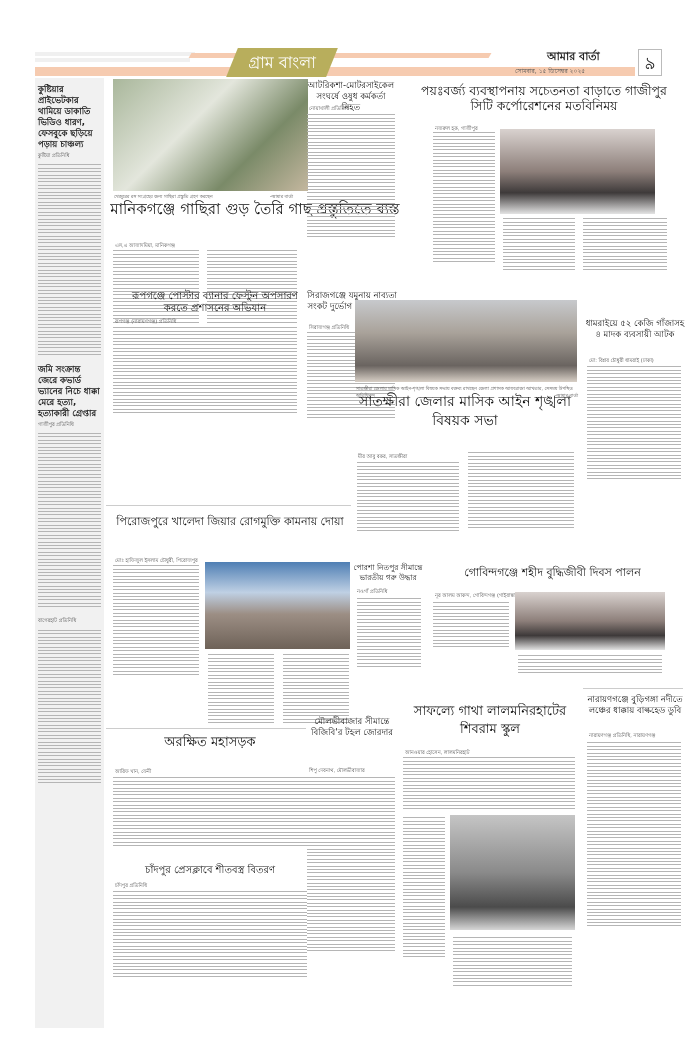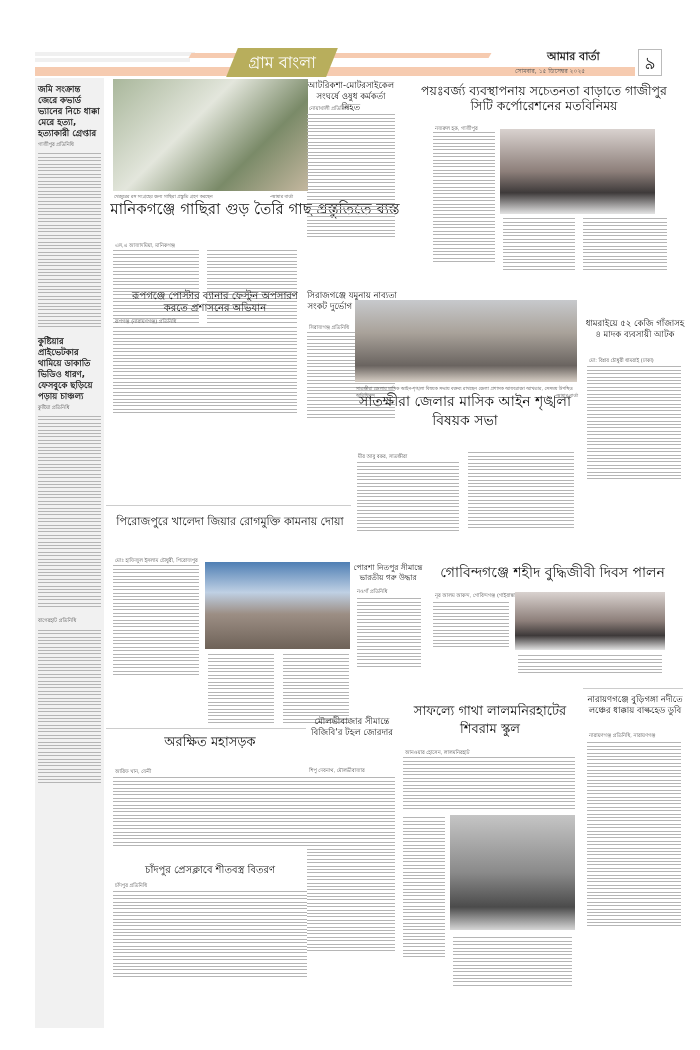"জমি সংক্রান্ত জেরে কভার্ড ভ্যানের" div { order: before "কুষ্টিয়ার প্রাইভেটকার থামিয়ে ডাকাতি" -> after "কুষ্টিয়ার প্রাইভেটকার থামিয়ে ডাকাতি" }
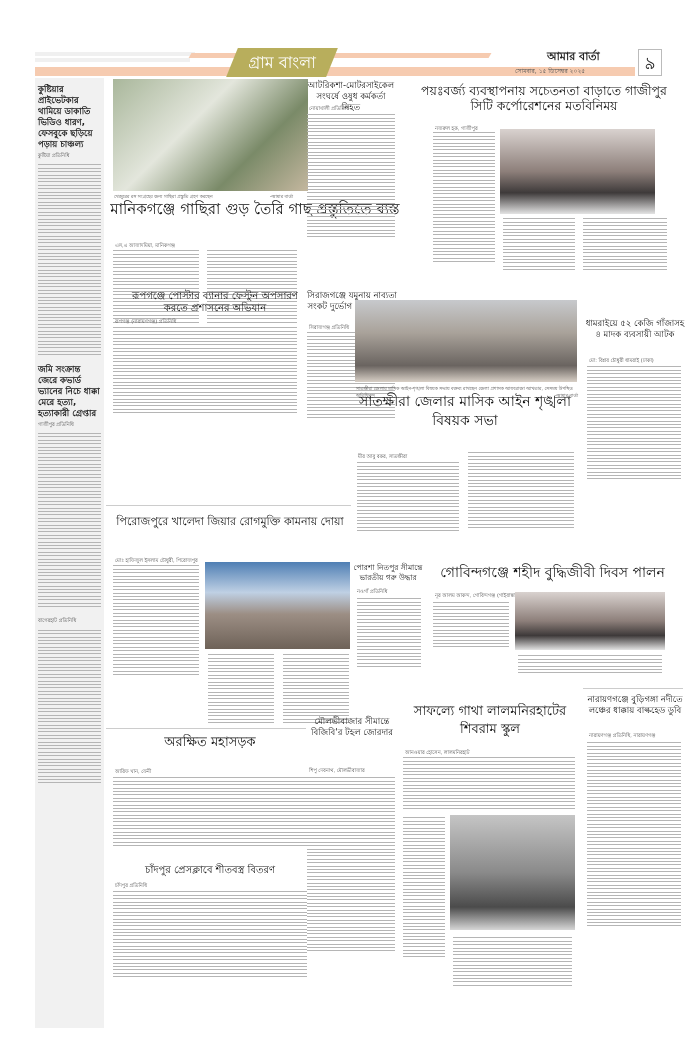"গোবিন্দগঞ্জে শহীদ বুদ্ধিজীবী দিবস পালন" div.h2 { font-size: 14px -> 11px }
